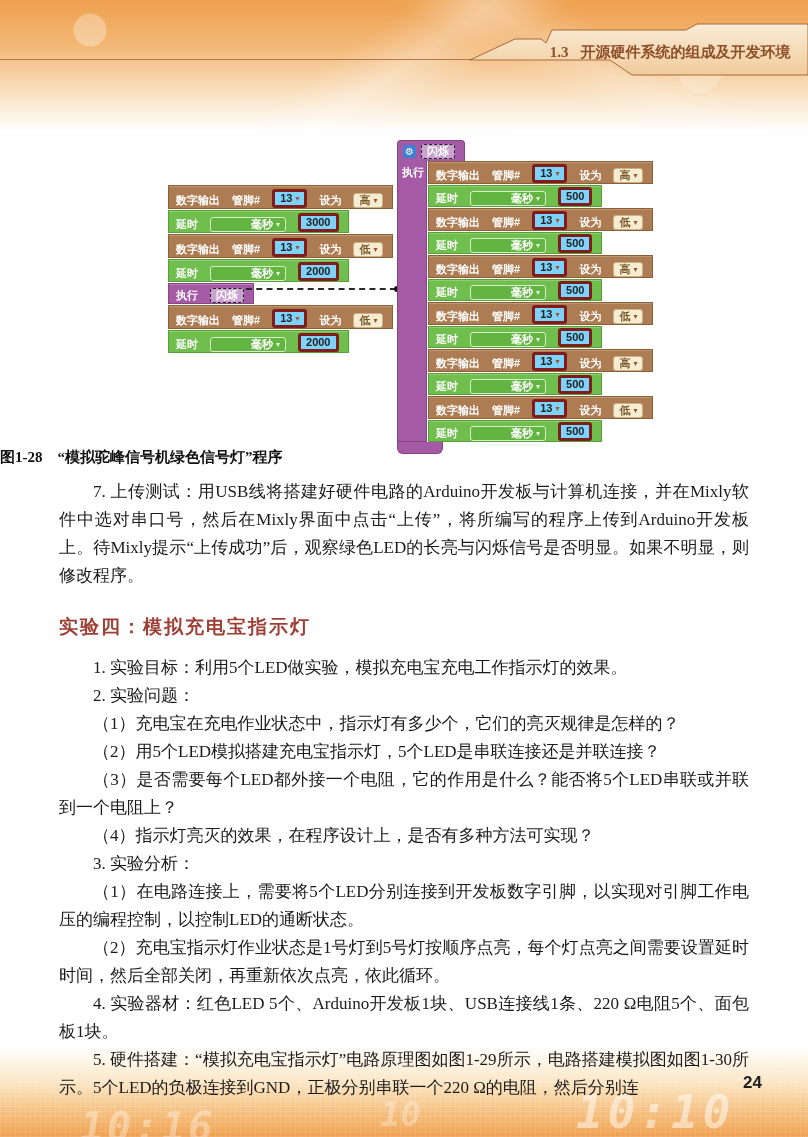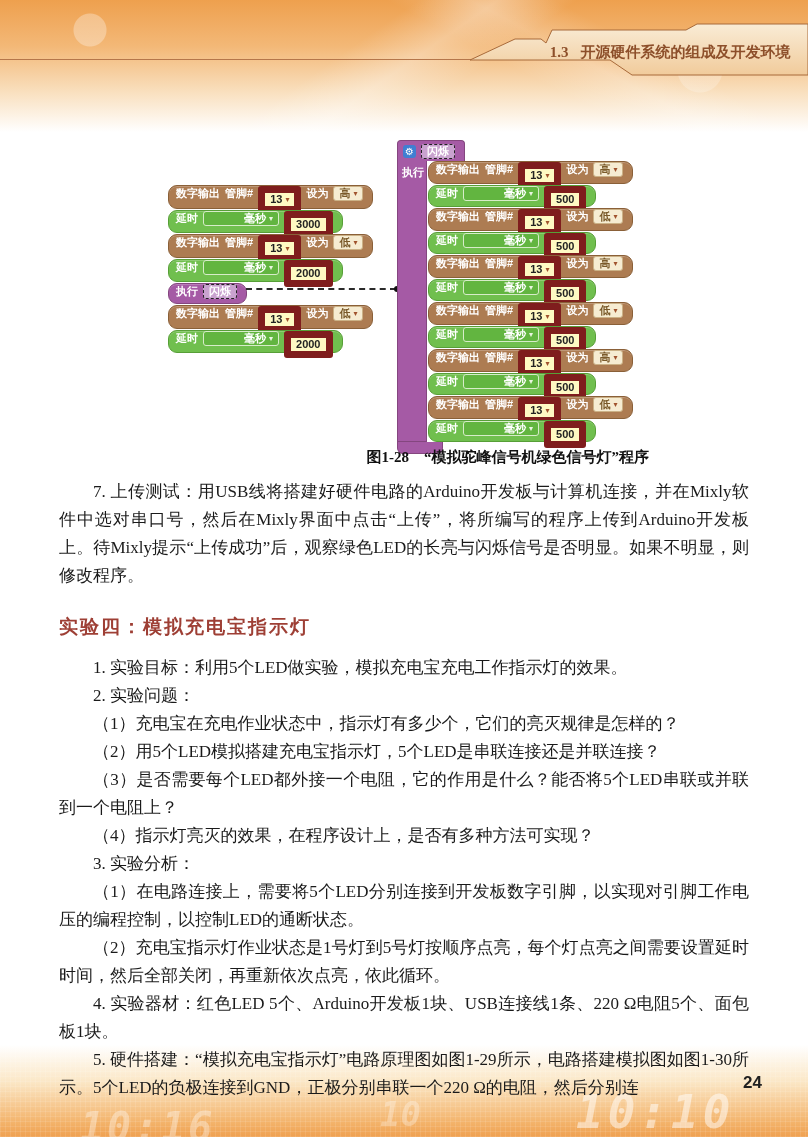"数字输出" .blk { align-items: flex-start -> flex-end; border-radius: 9px -> 0; gap: 5px -> 12px }
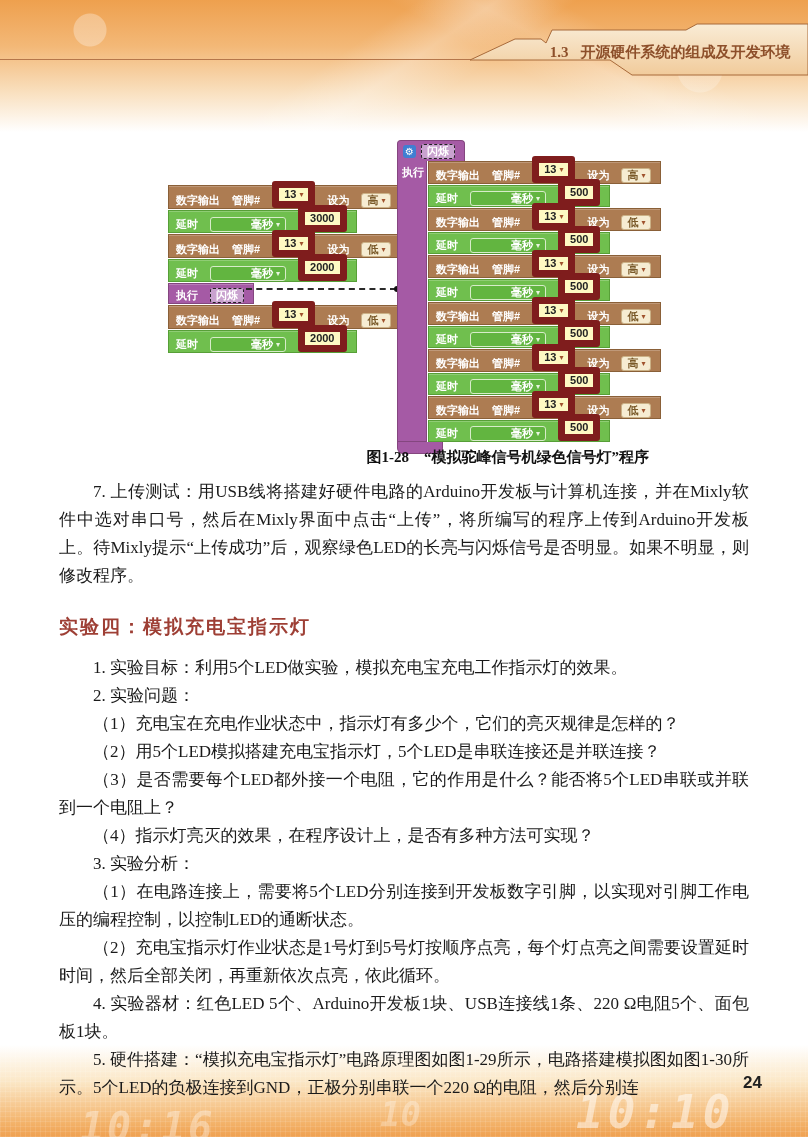"13" .c-num { background: #fef9c3 -> #7dd3fc; border: 7px solid #7f1d1d -> 3px solid #7f1d1d }
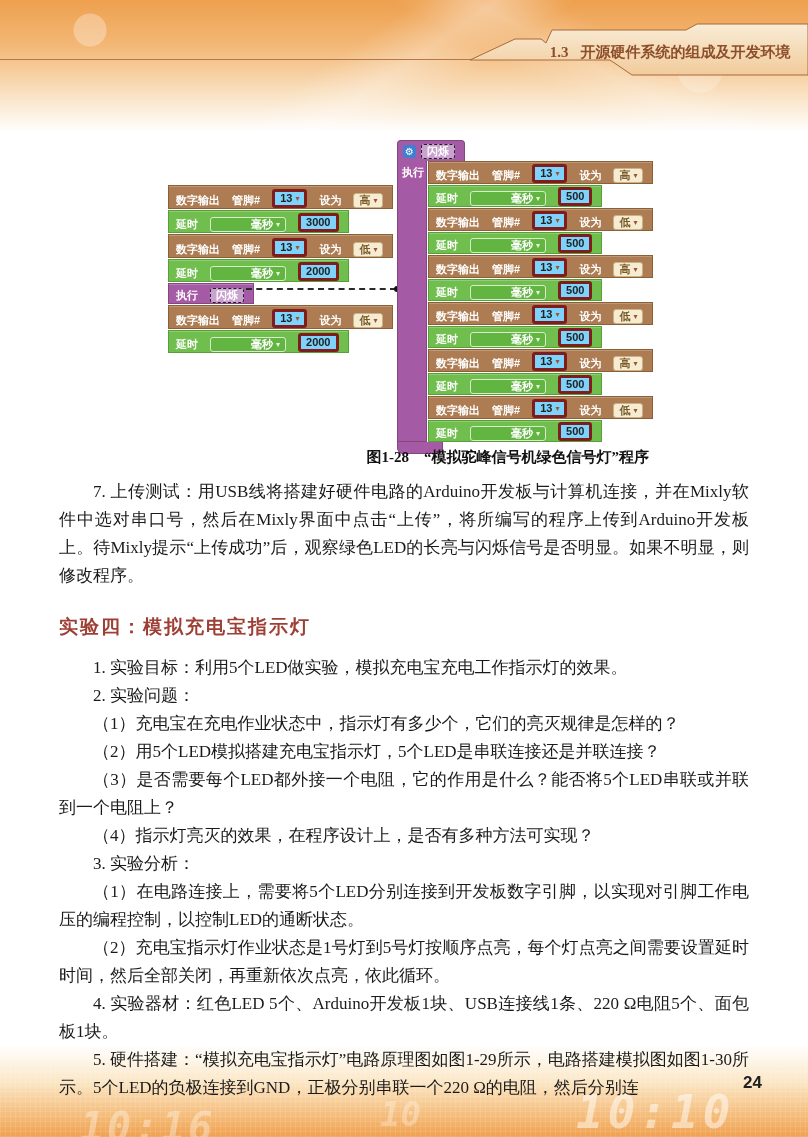"图1-28 “模拟驼峰信号机绿色信号灯”程序" .fig-caption { text-align: right -> left }
